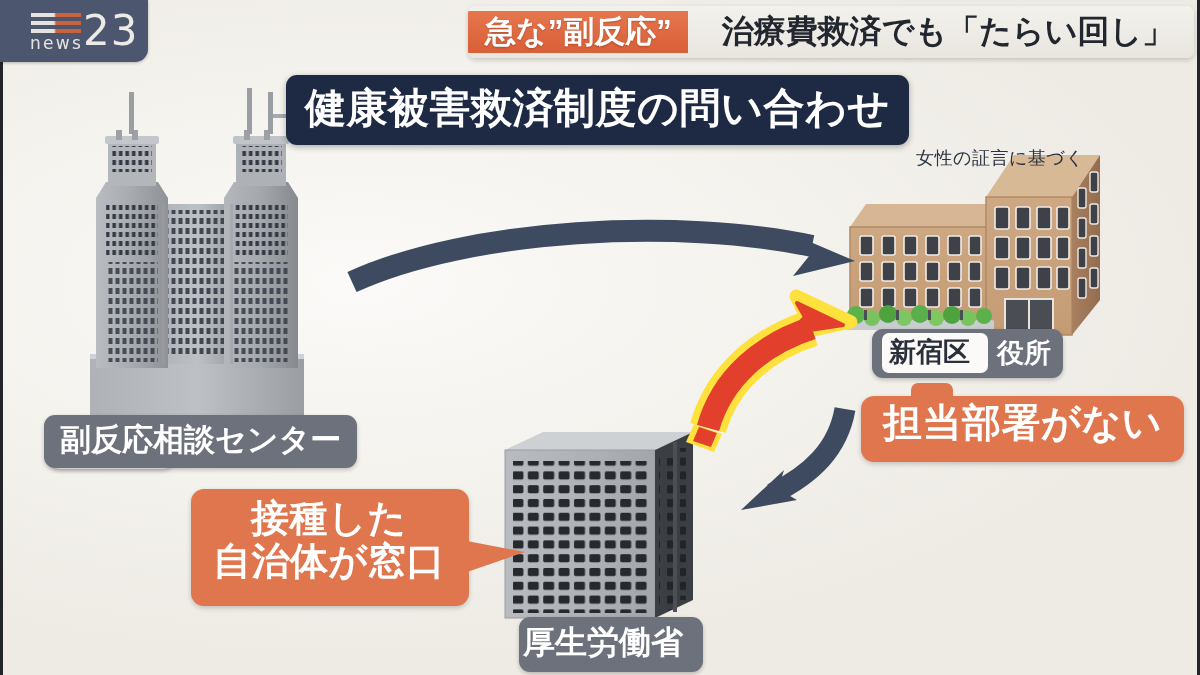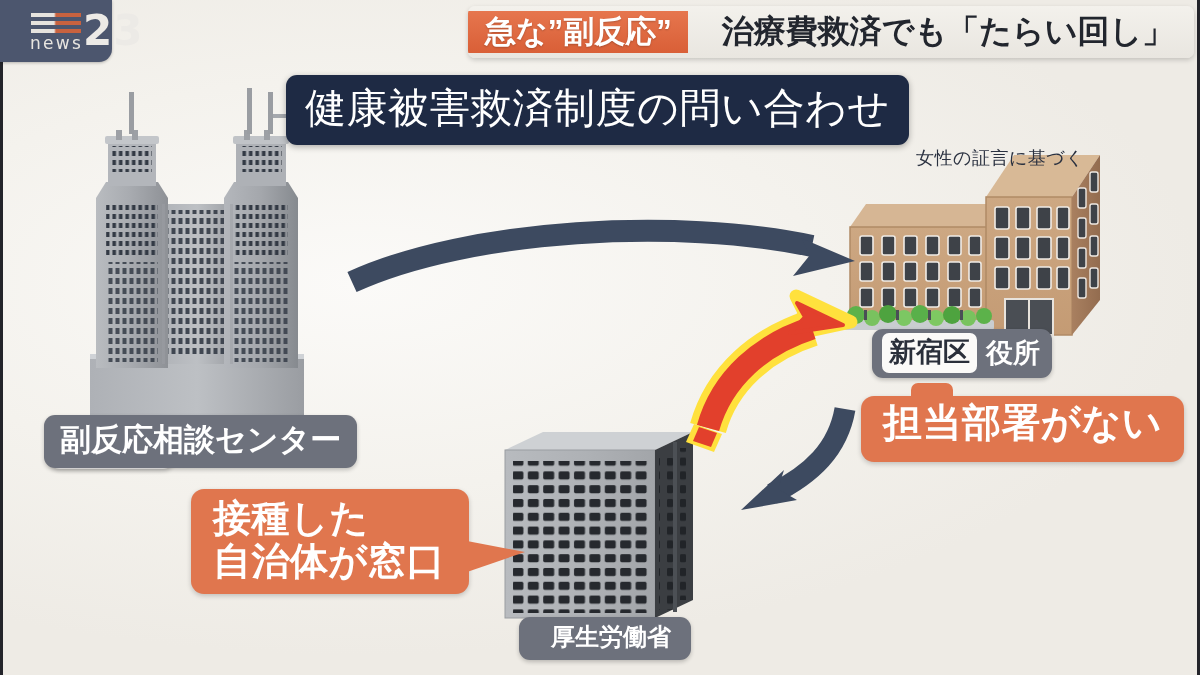"news" #logo { padding-left: none -> 36px }
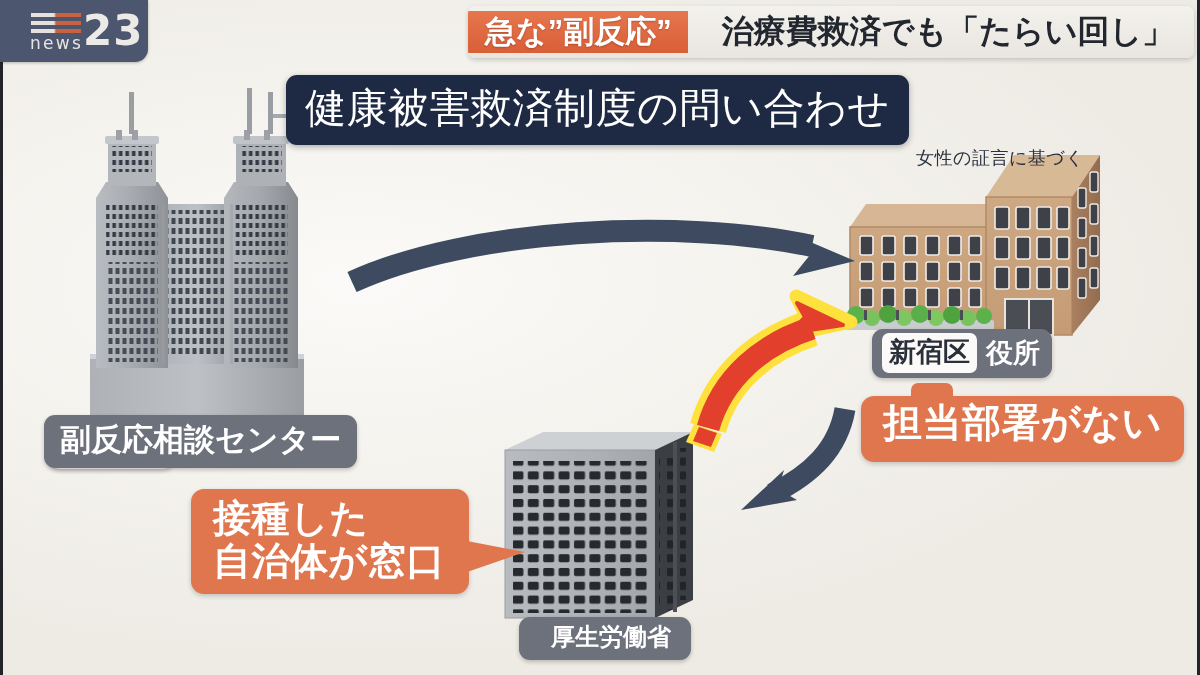"23" #logo .n23 { font-weight: 700 -> 400 }
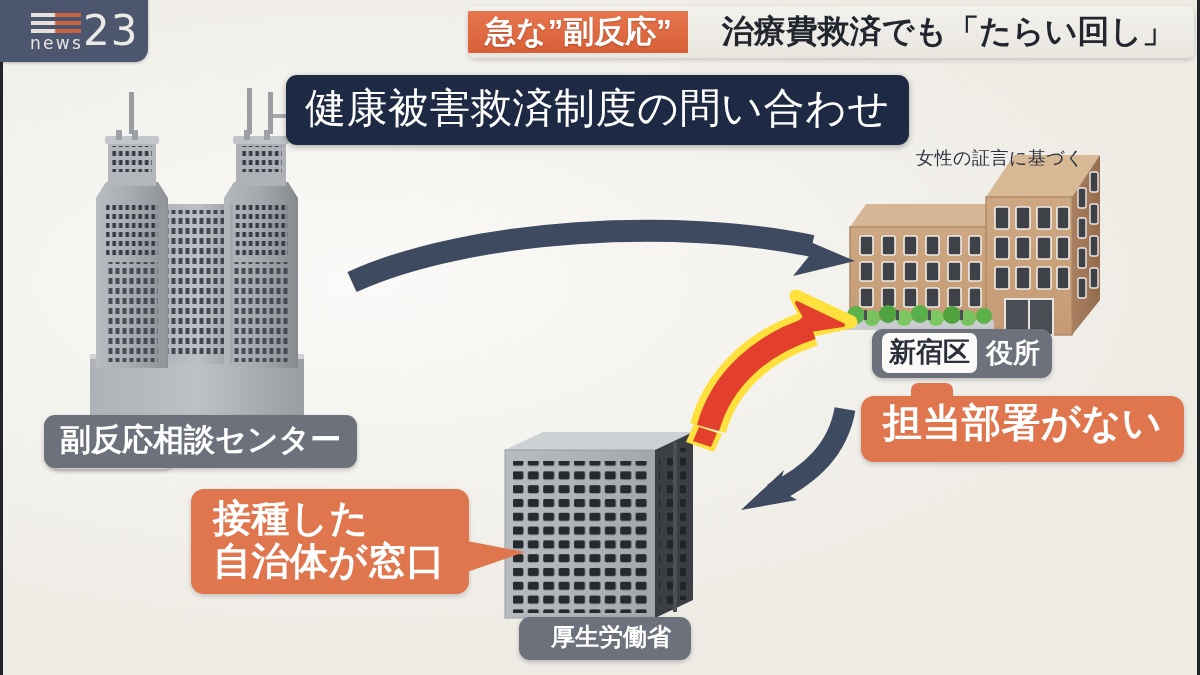"健康被害救済制度の問い合わせ" #title { font-weight: 400 -> 700 }
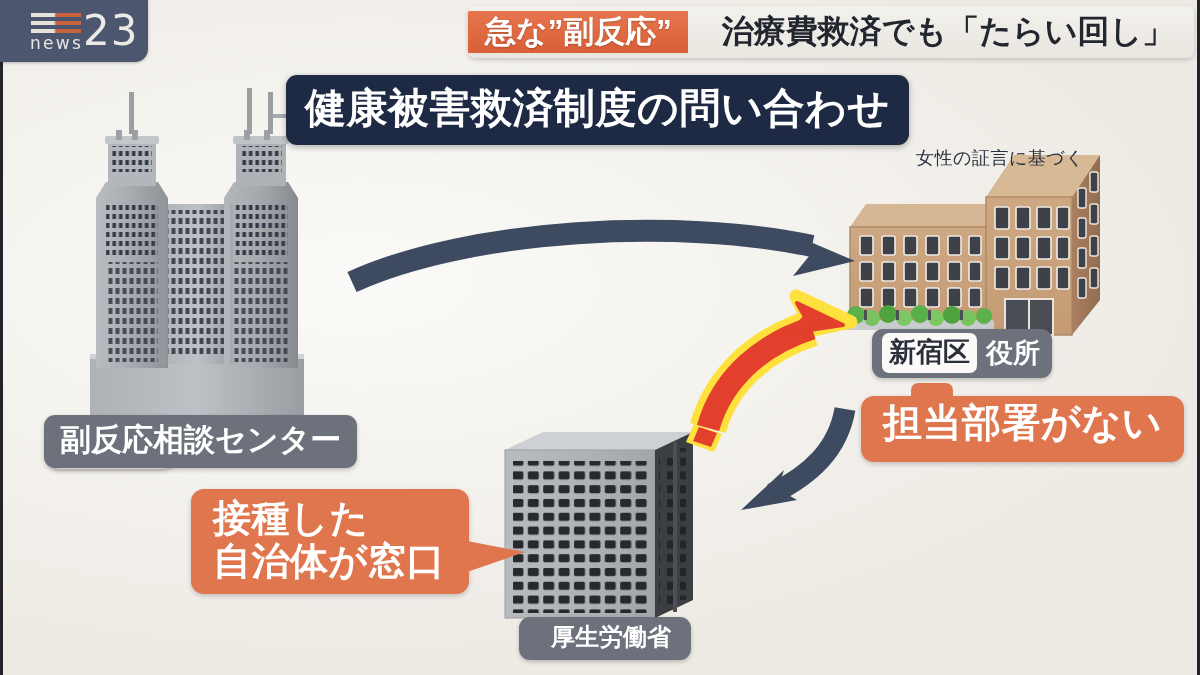"新宿区" #lbl-shinjuku .pill { padding: 1px 7px 3px 7px -> 1px 18px 3px 7px }
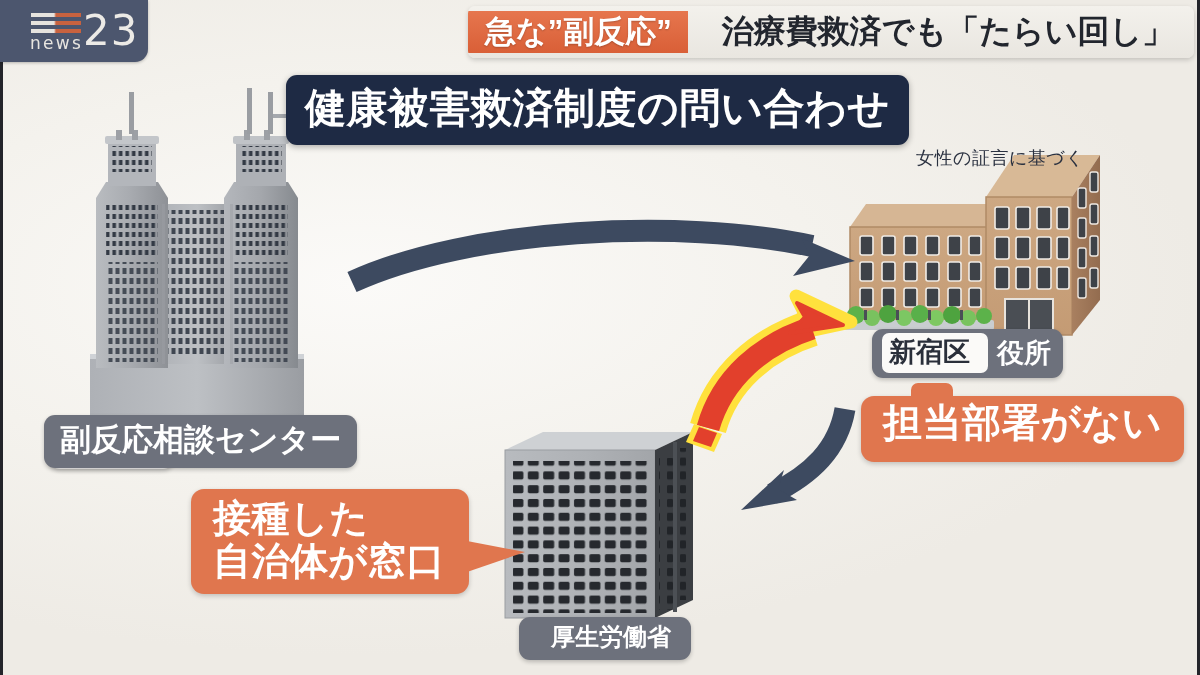"接種した" #callout-muni { padding: 8px 24px 10px 22px -> 8px 24px 22px 22px; text-align: none -> center }
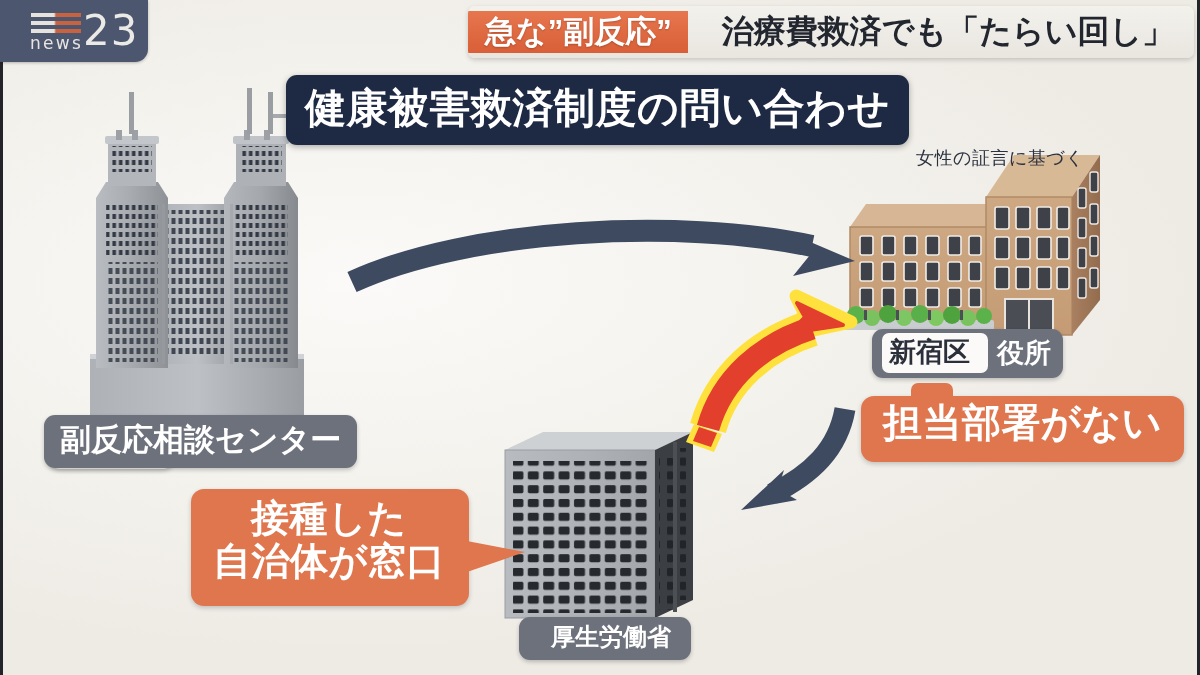"厚生労働省" #lbl-mhlw { font-size: 24px -> 32px; padding: 4px 20px 7px 32px -> 4px 20px 7px 4px }
